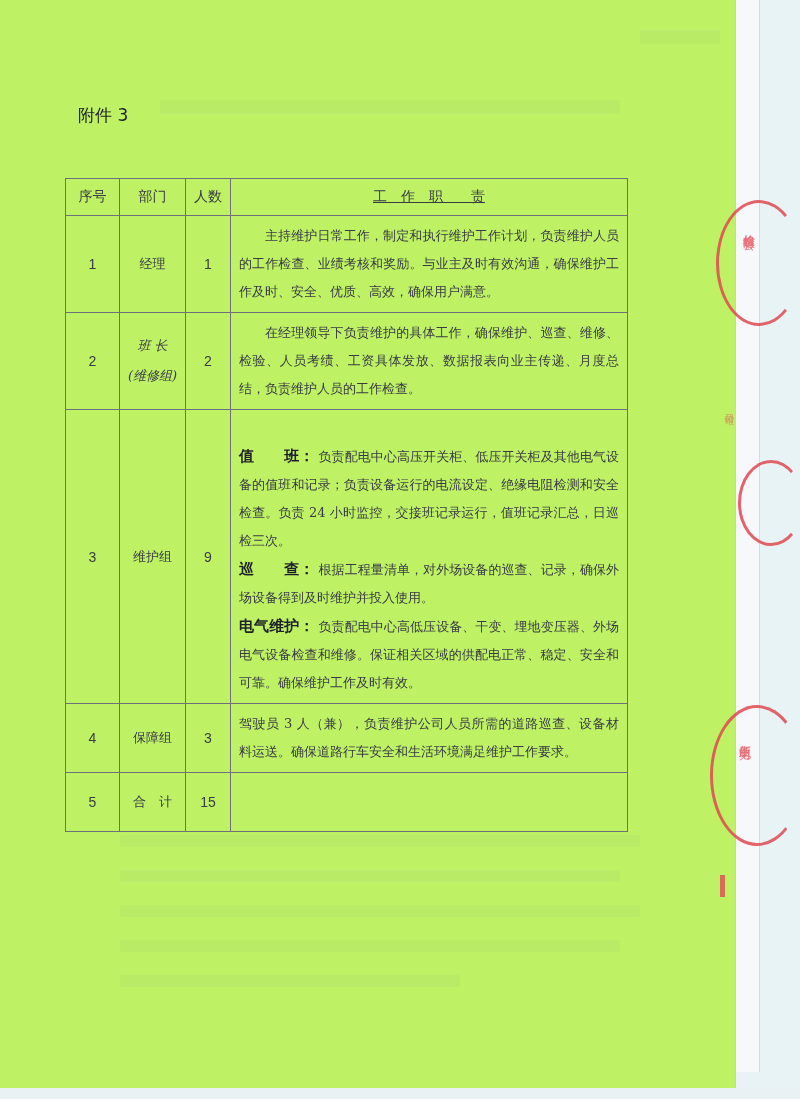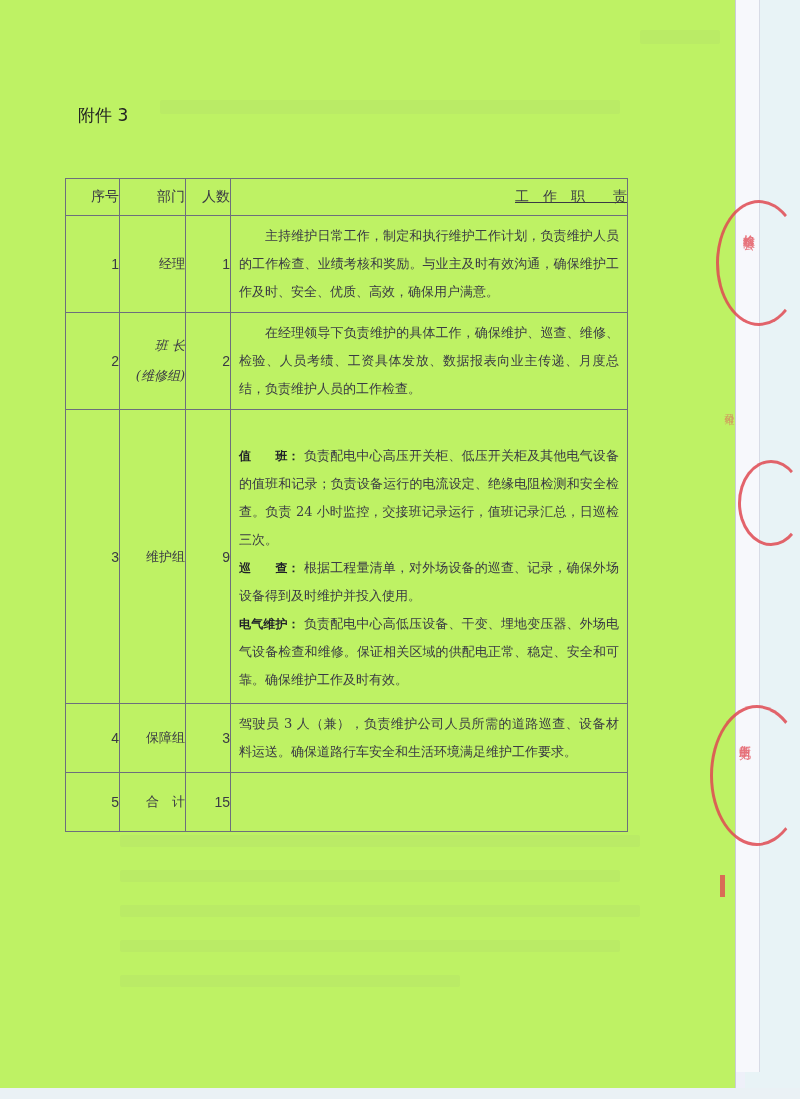"序号" .center { text-align: right -> center }
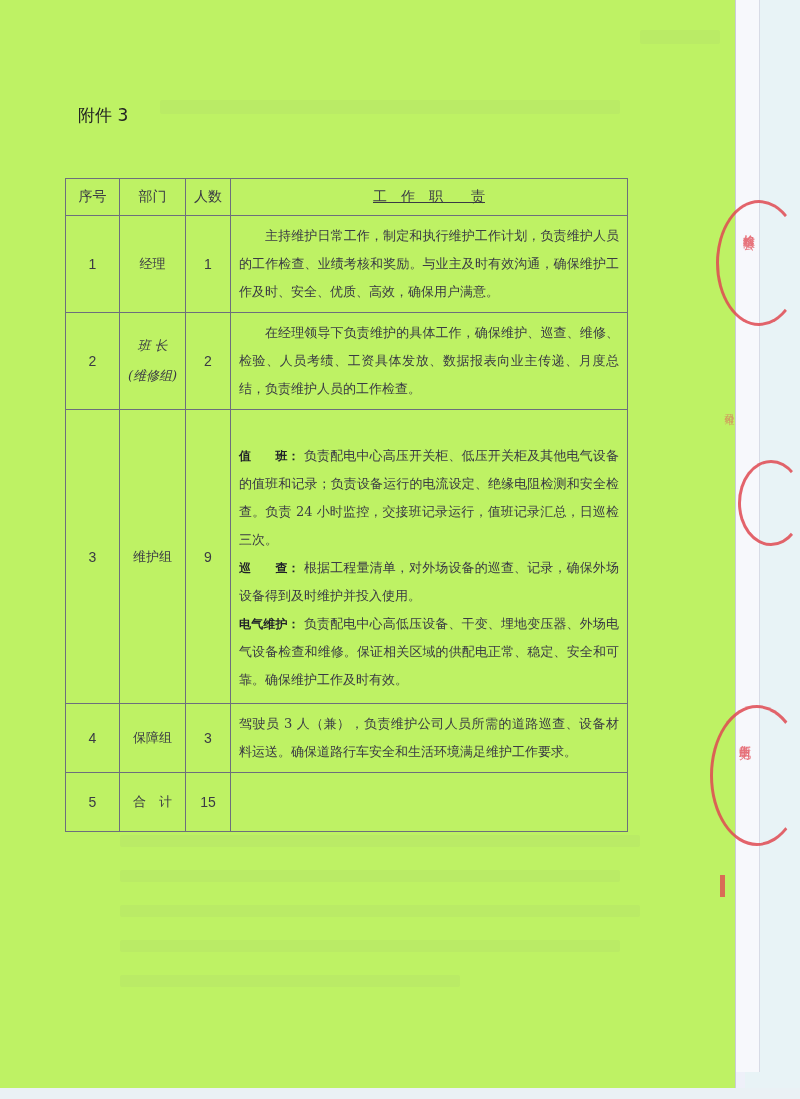"值 班：" .sub-label { font-size: 12px -> 15px }
